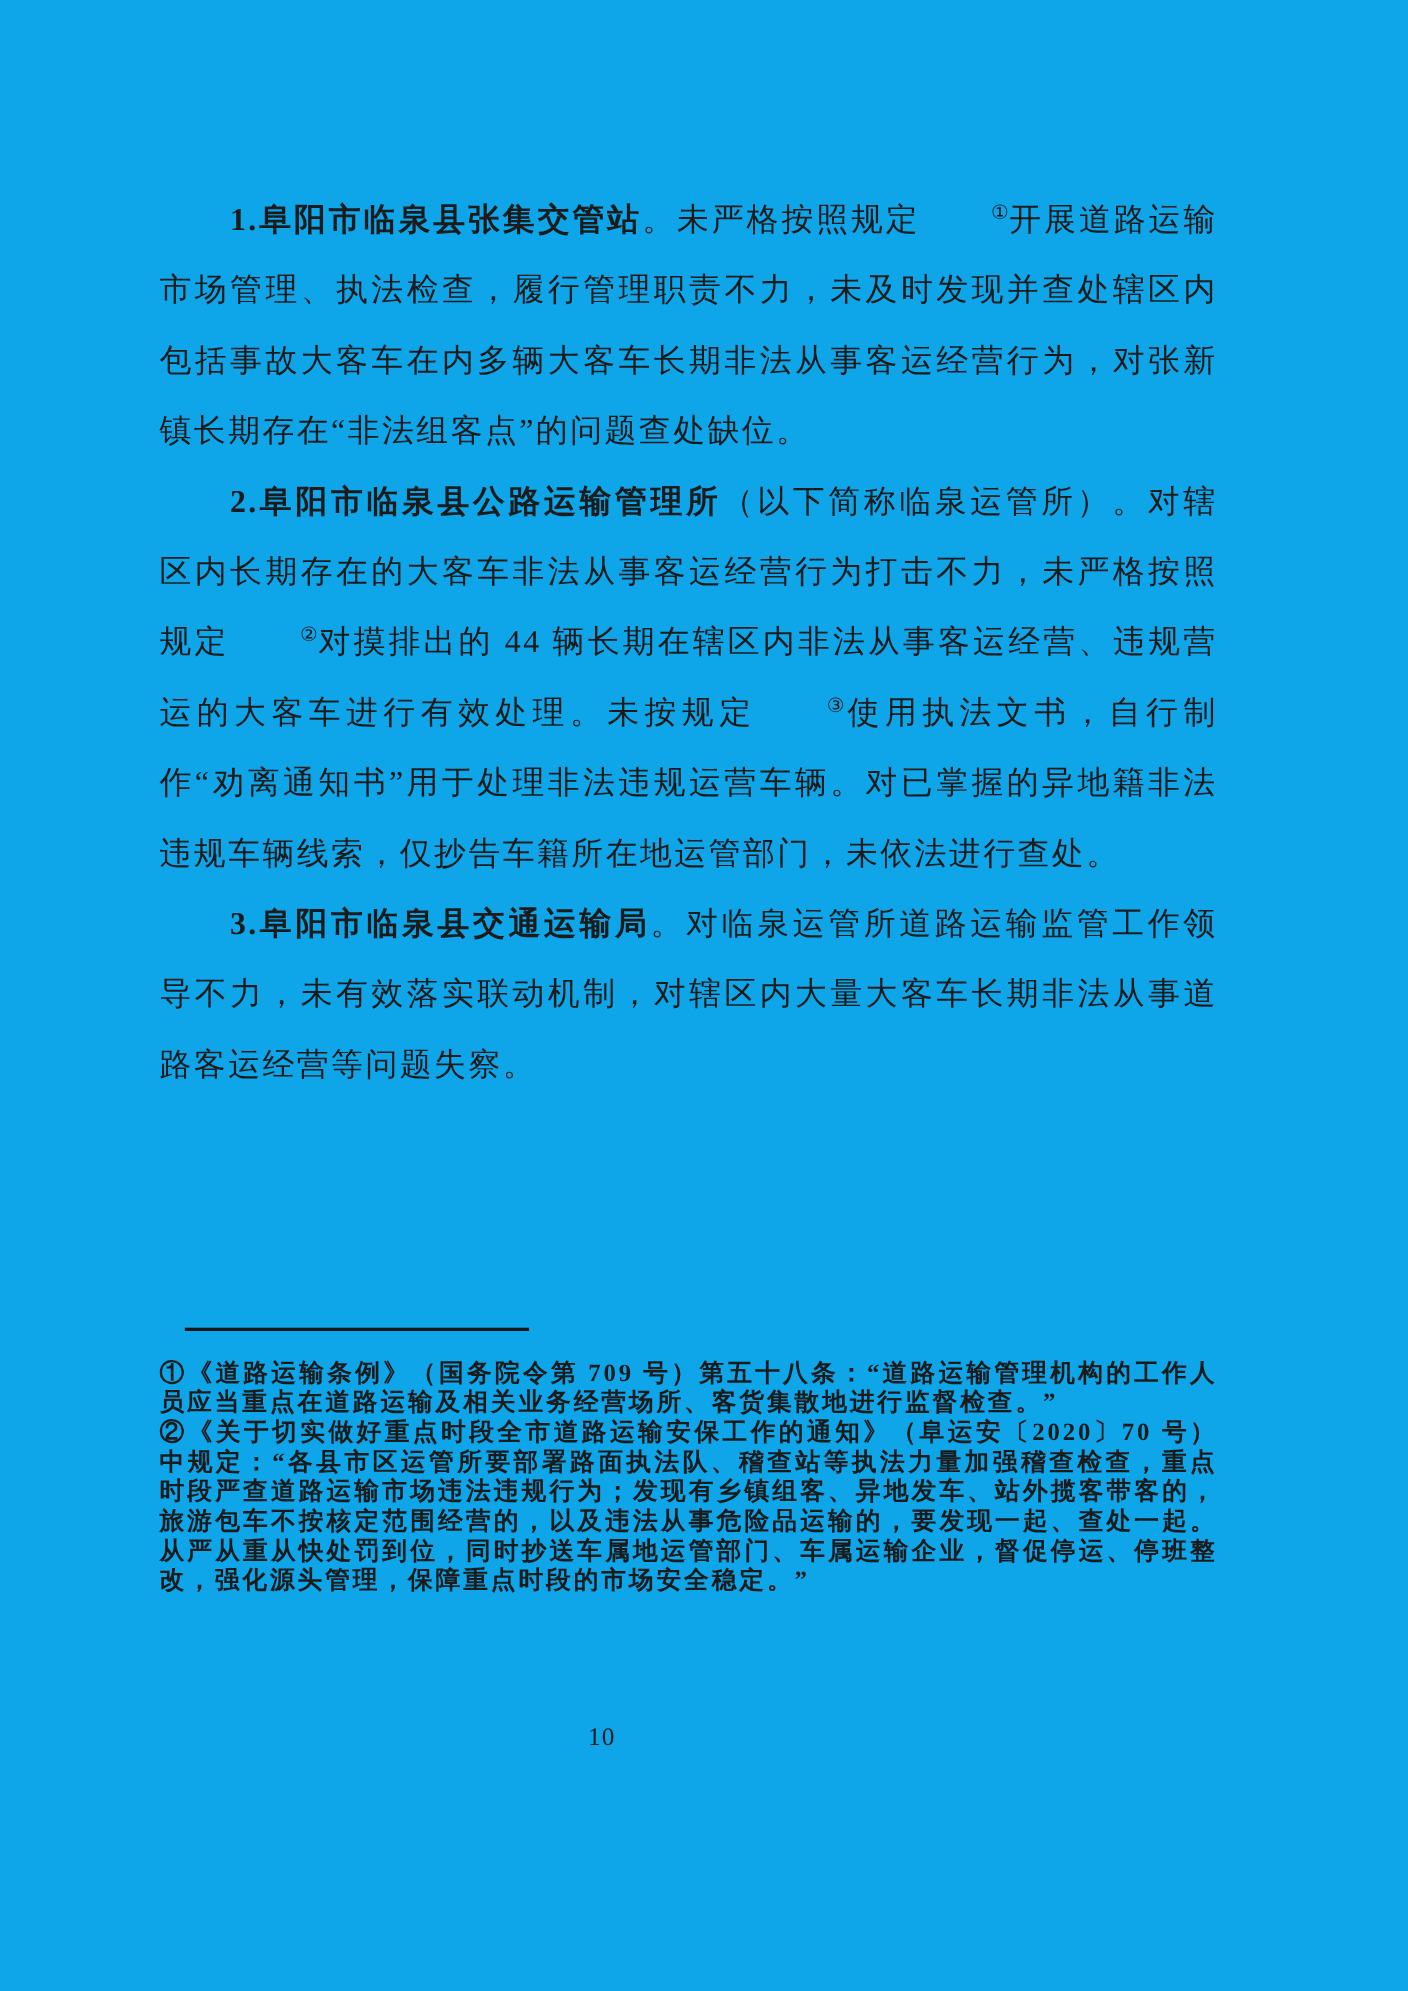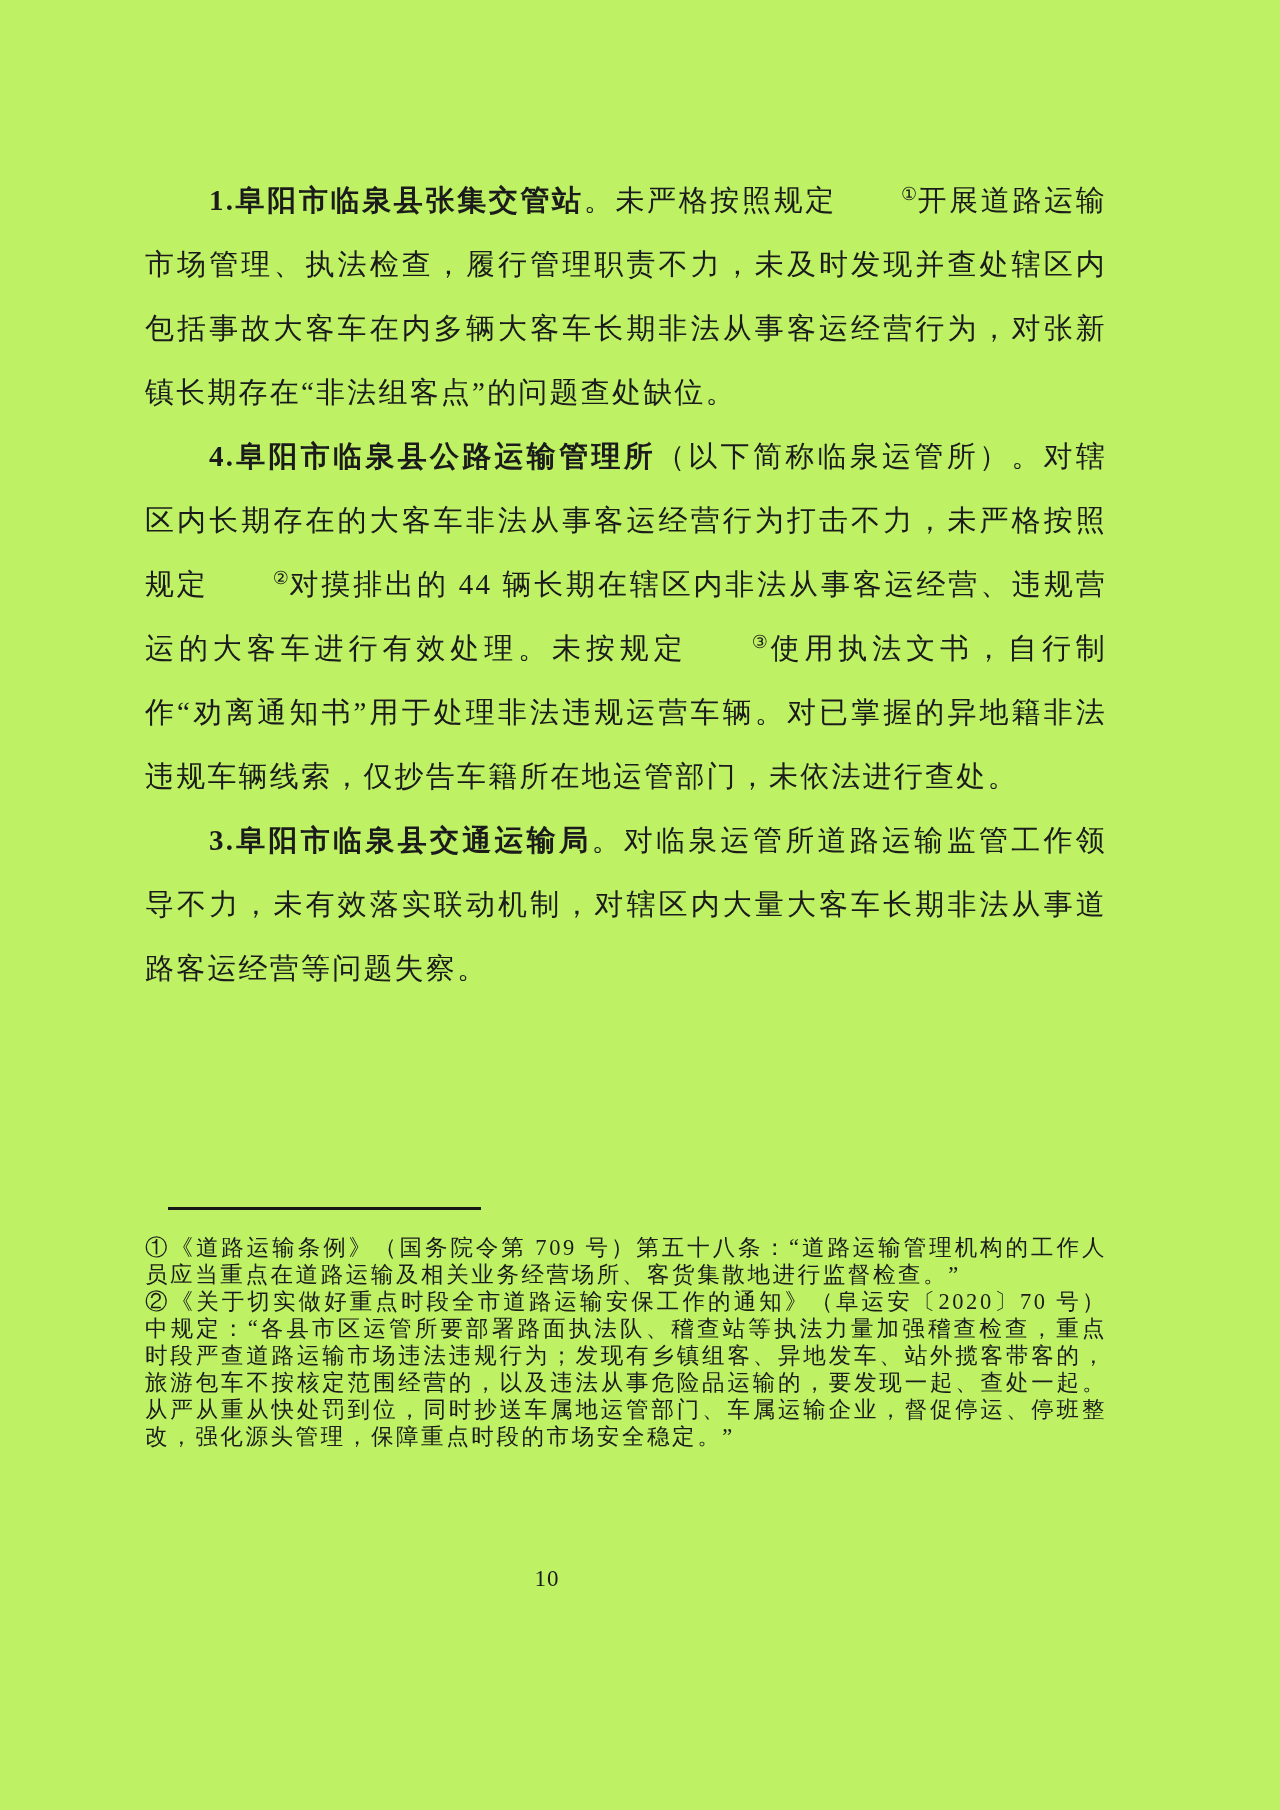"1.阜阳市临泉县张集交管站。未严格按照规定" .page { background: #bef264 -> #0ea5e9 }
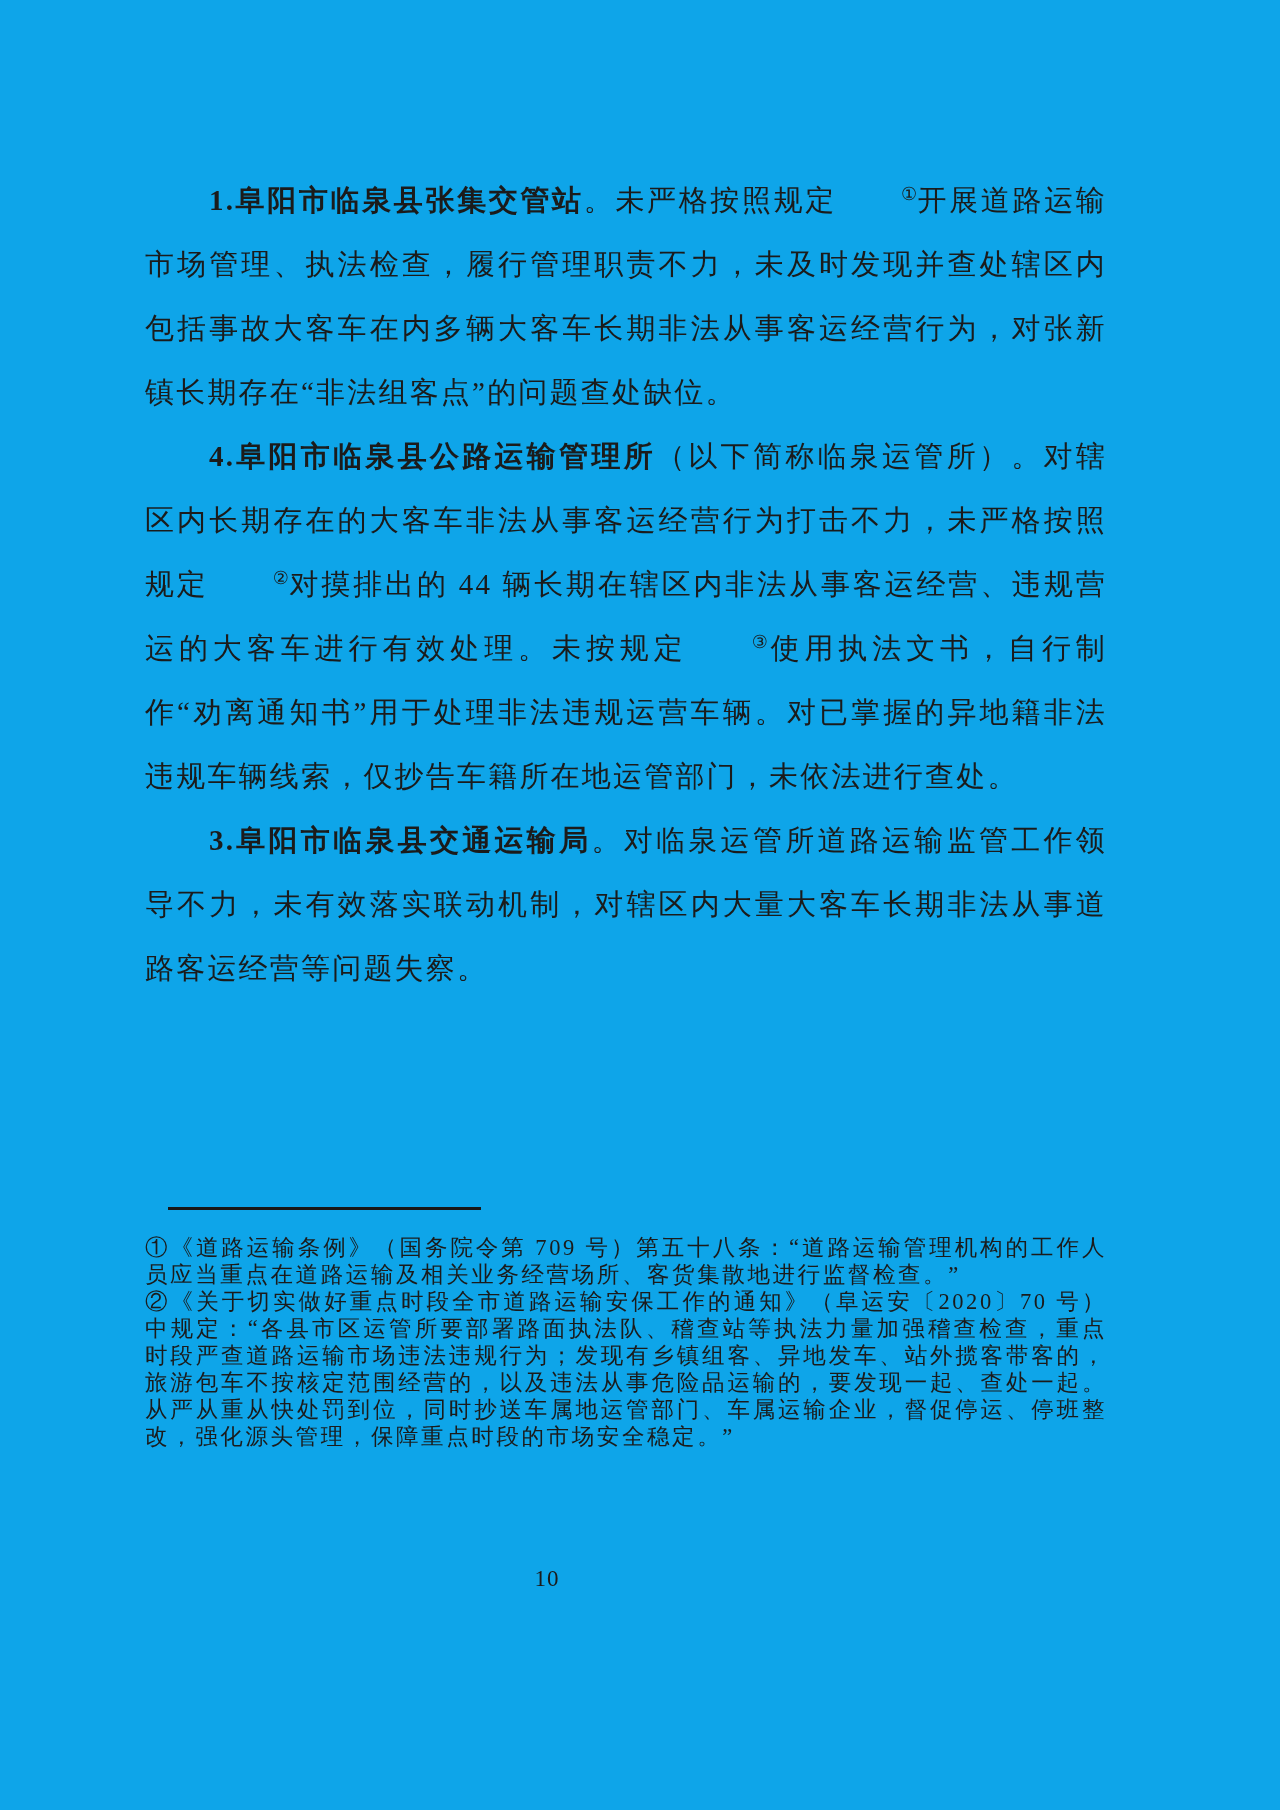"4.阜阳市临泉县公路运输管理所" span.seg-bold { text: 4 -> 2 }
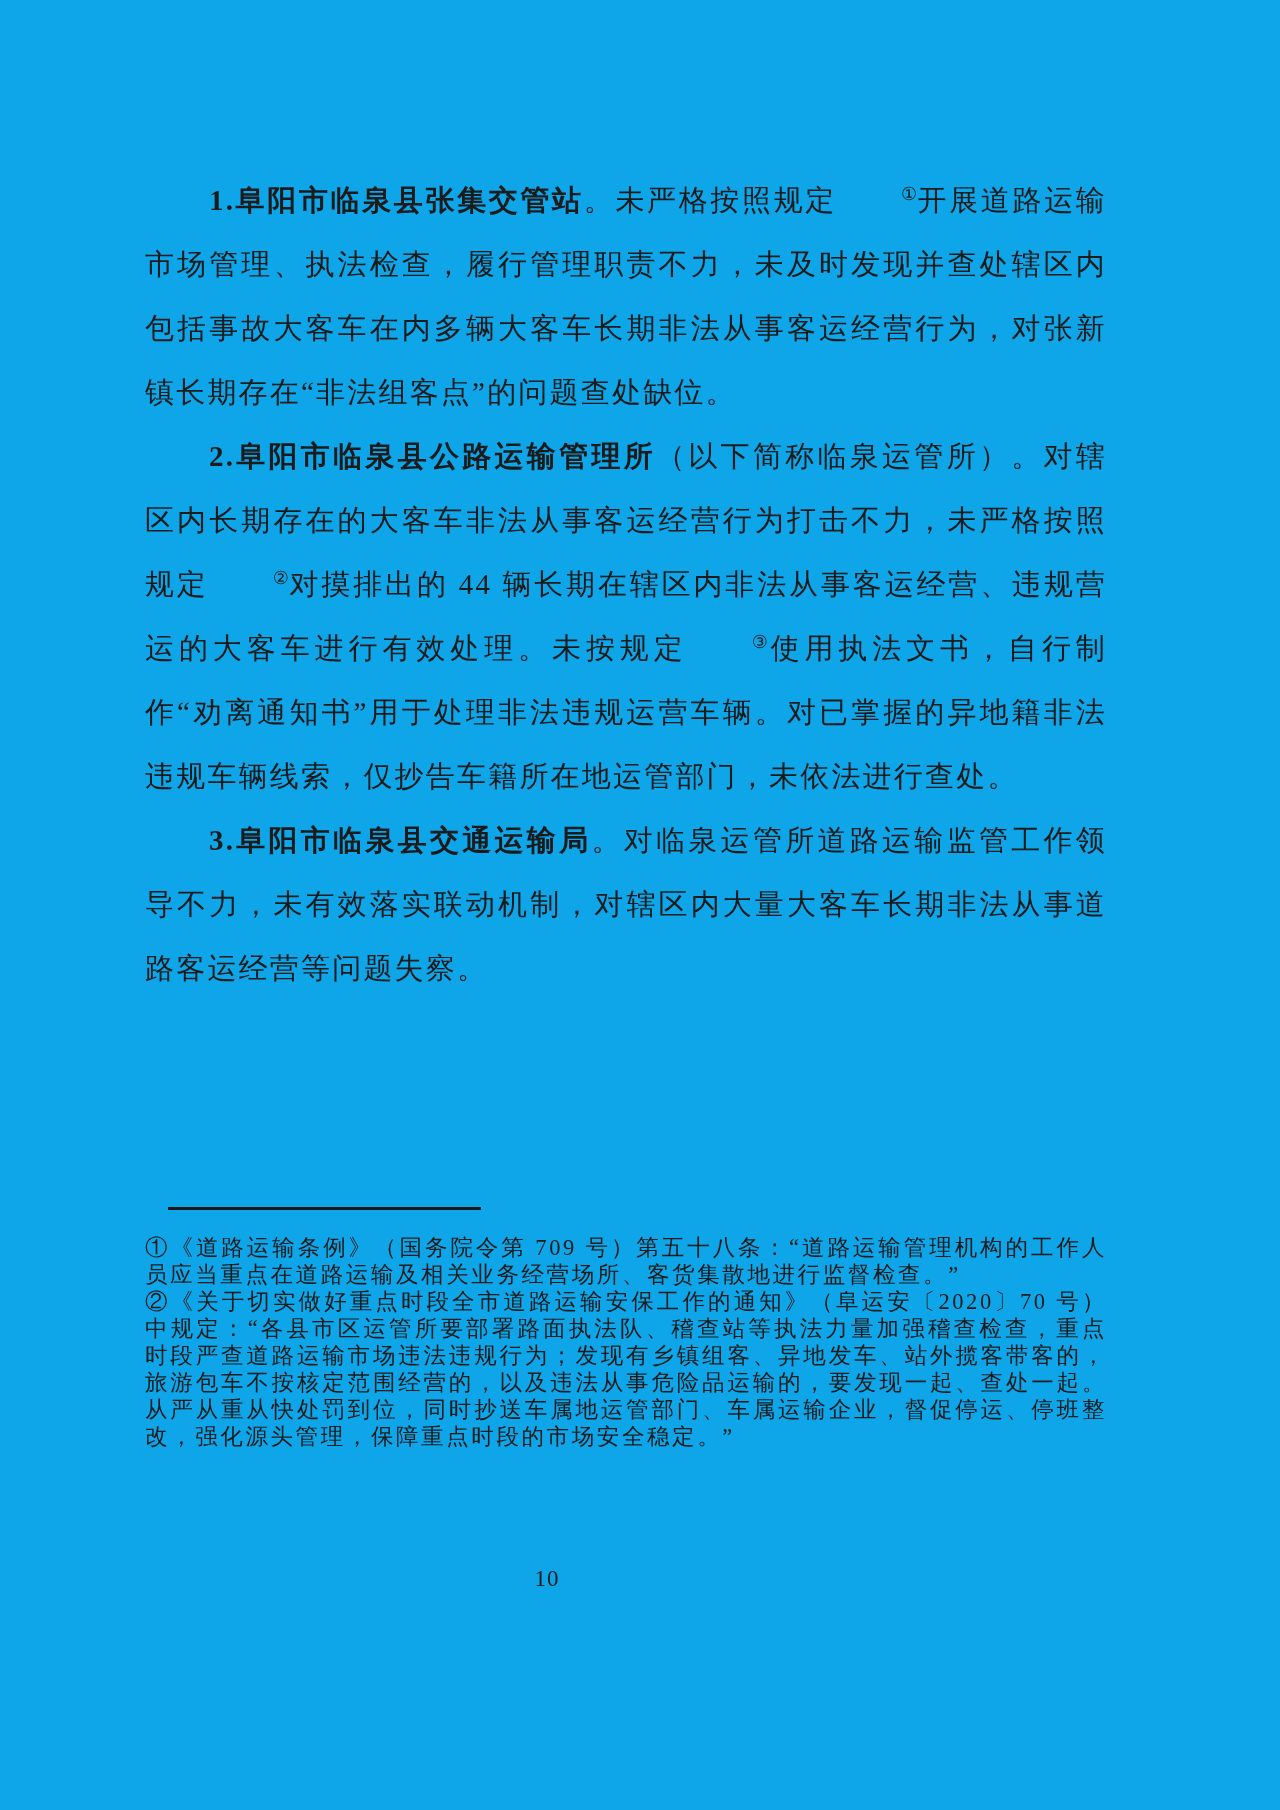"①《道路运输条例》（国务院令第 709" .footnotes p.footnote { font-weight: none -> bold }
